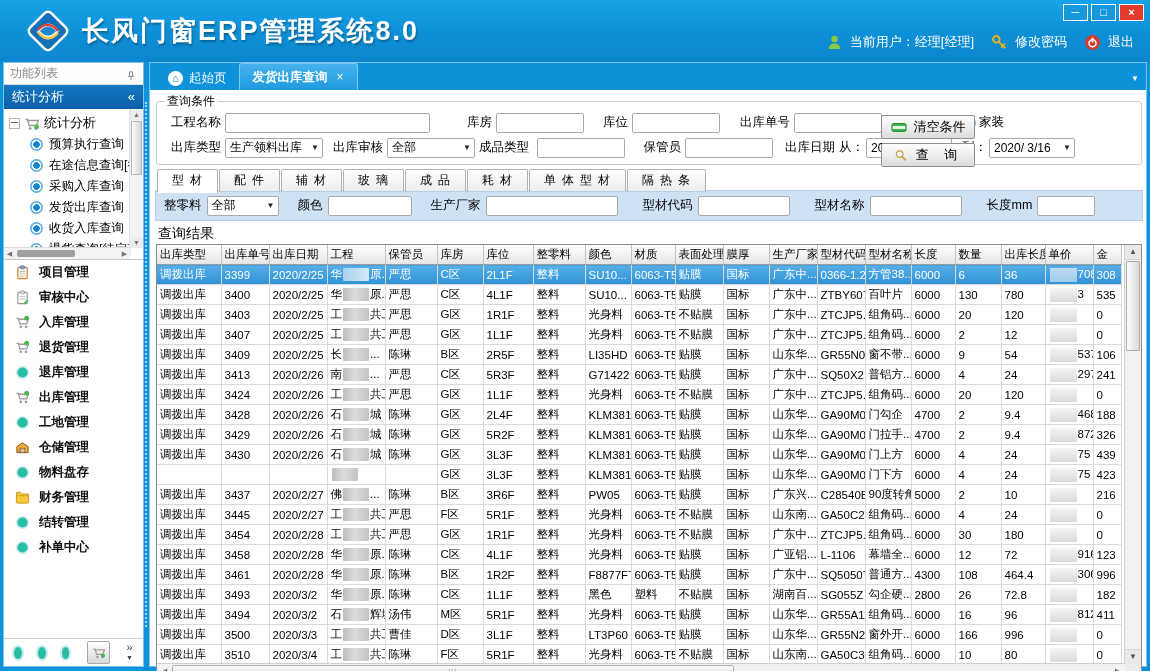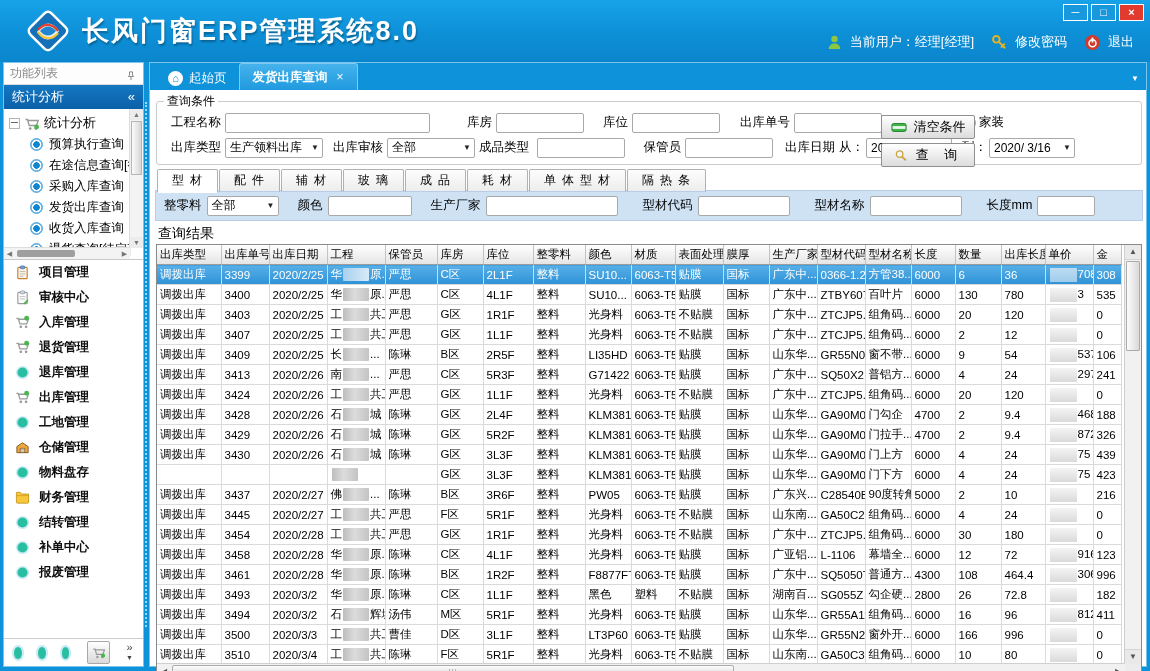"报废管理" div.nav-item { html: <div> <span> <svg> <circle></circle> <circle></circle> </svg> </span> <span>报废管理</span> </div> -> none }
